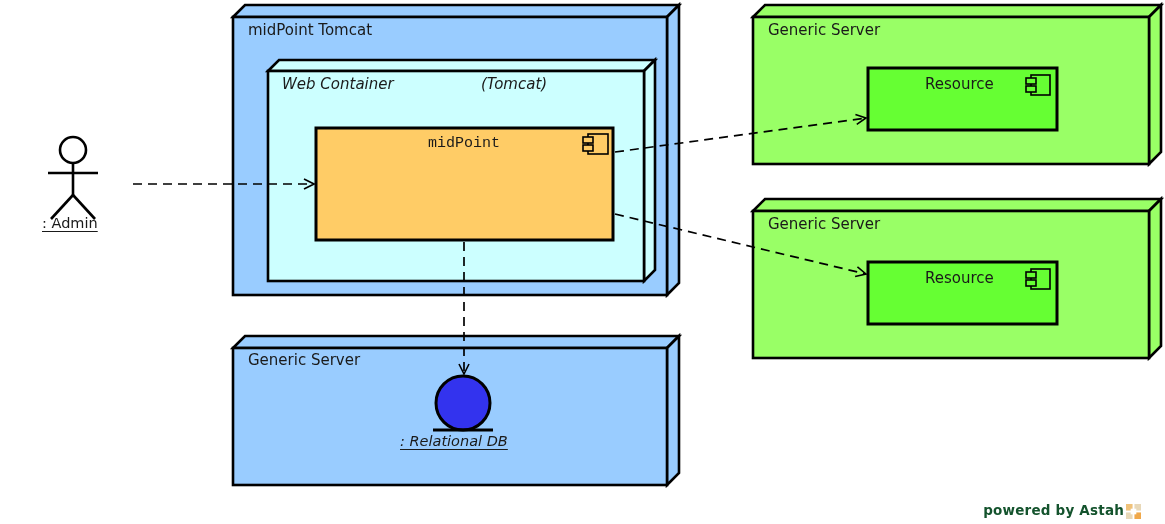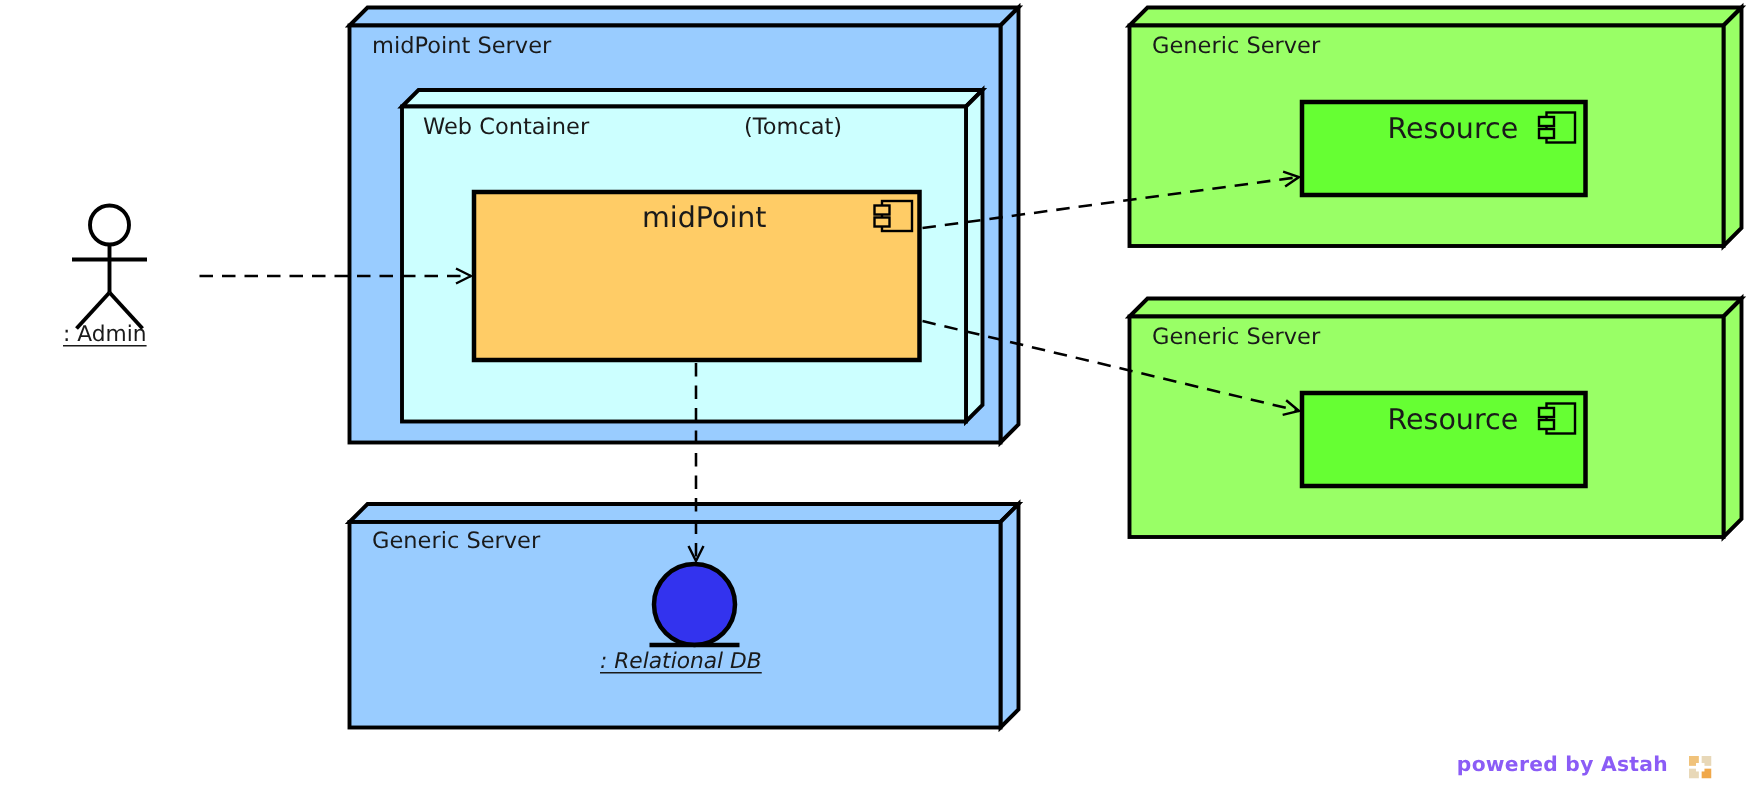"midPoint Server" div.lbl { text: Server -> Tomcat }
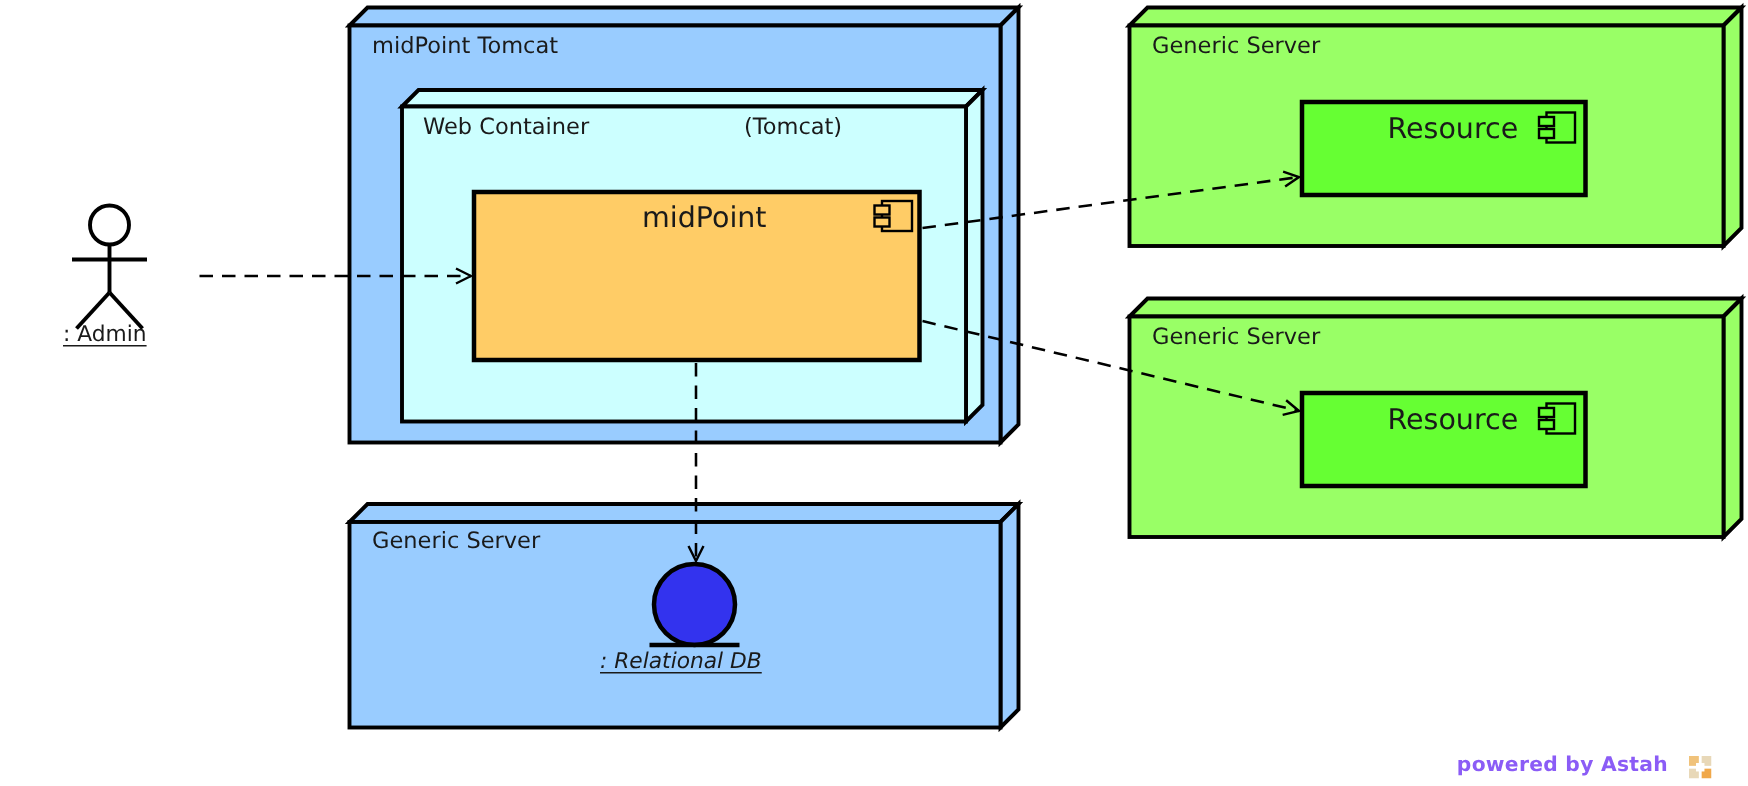"Web Container" div.lbl { font-style: none -> italic }
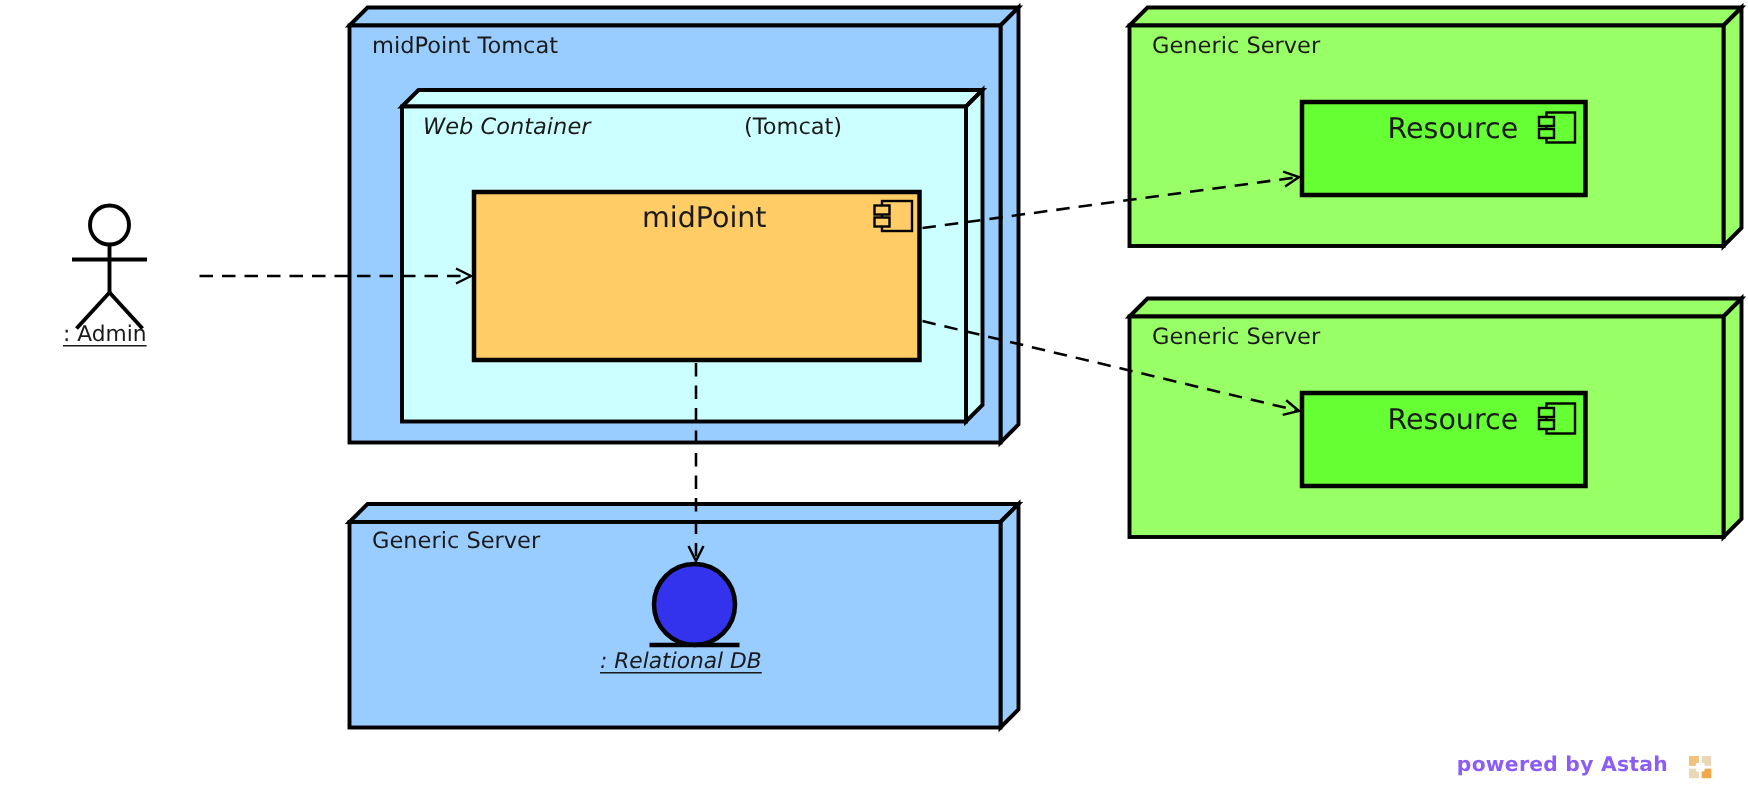"(Tomcat)" div.lbl { font-style: none -> italic; left: 496px -> 481px }
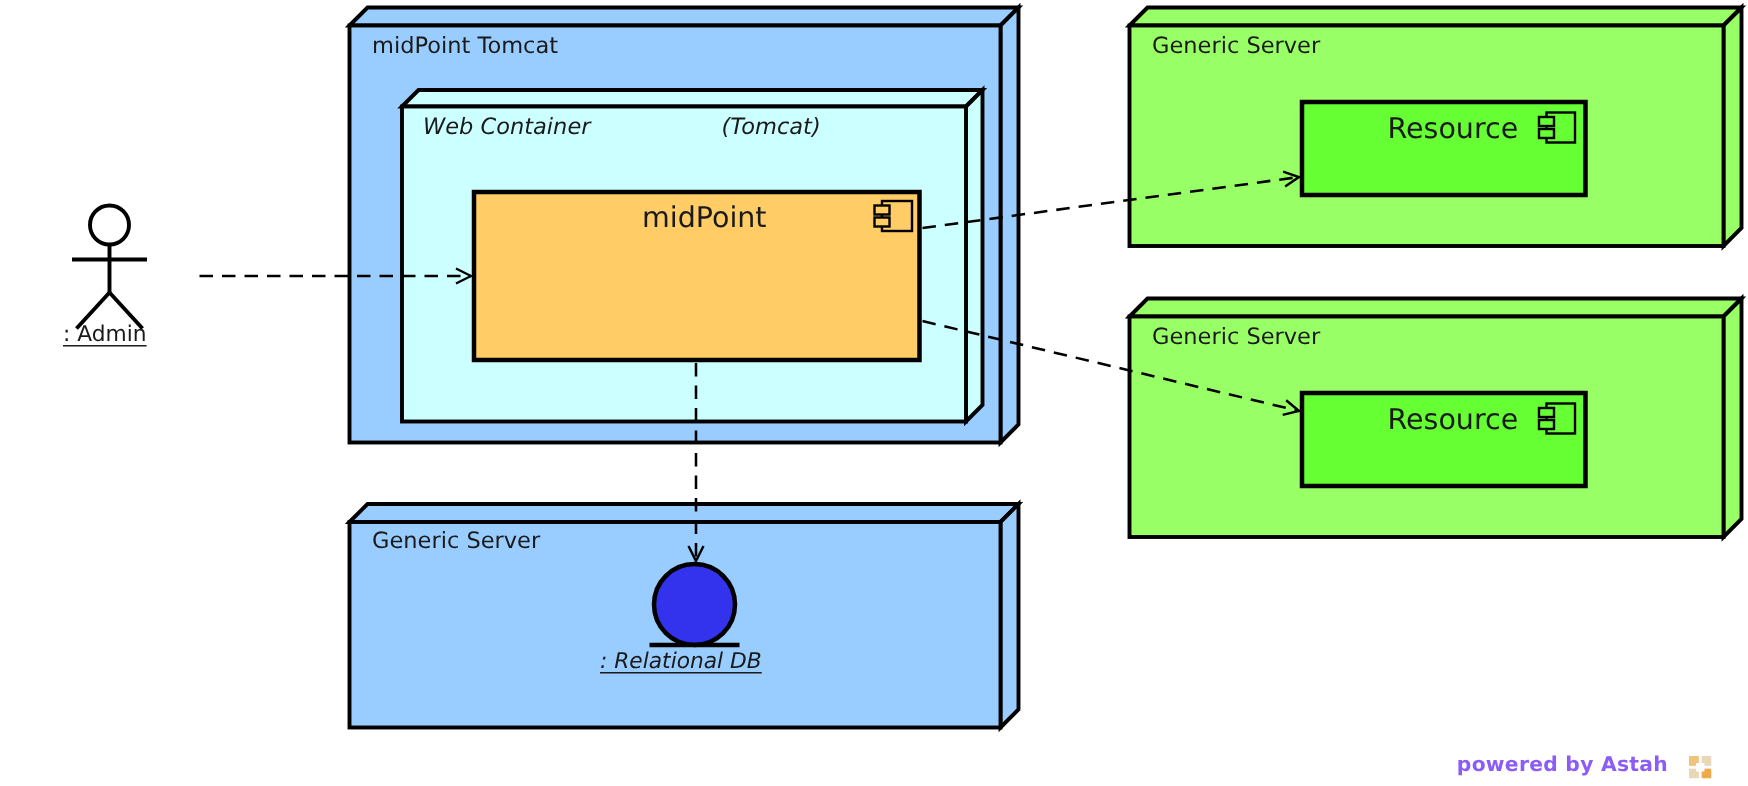"Resource" .lbl-comp { font-size: 19px -> 15px }
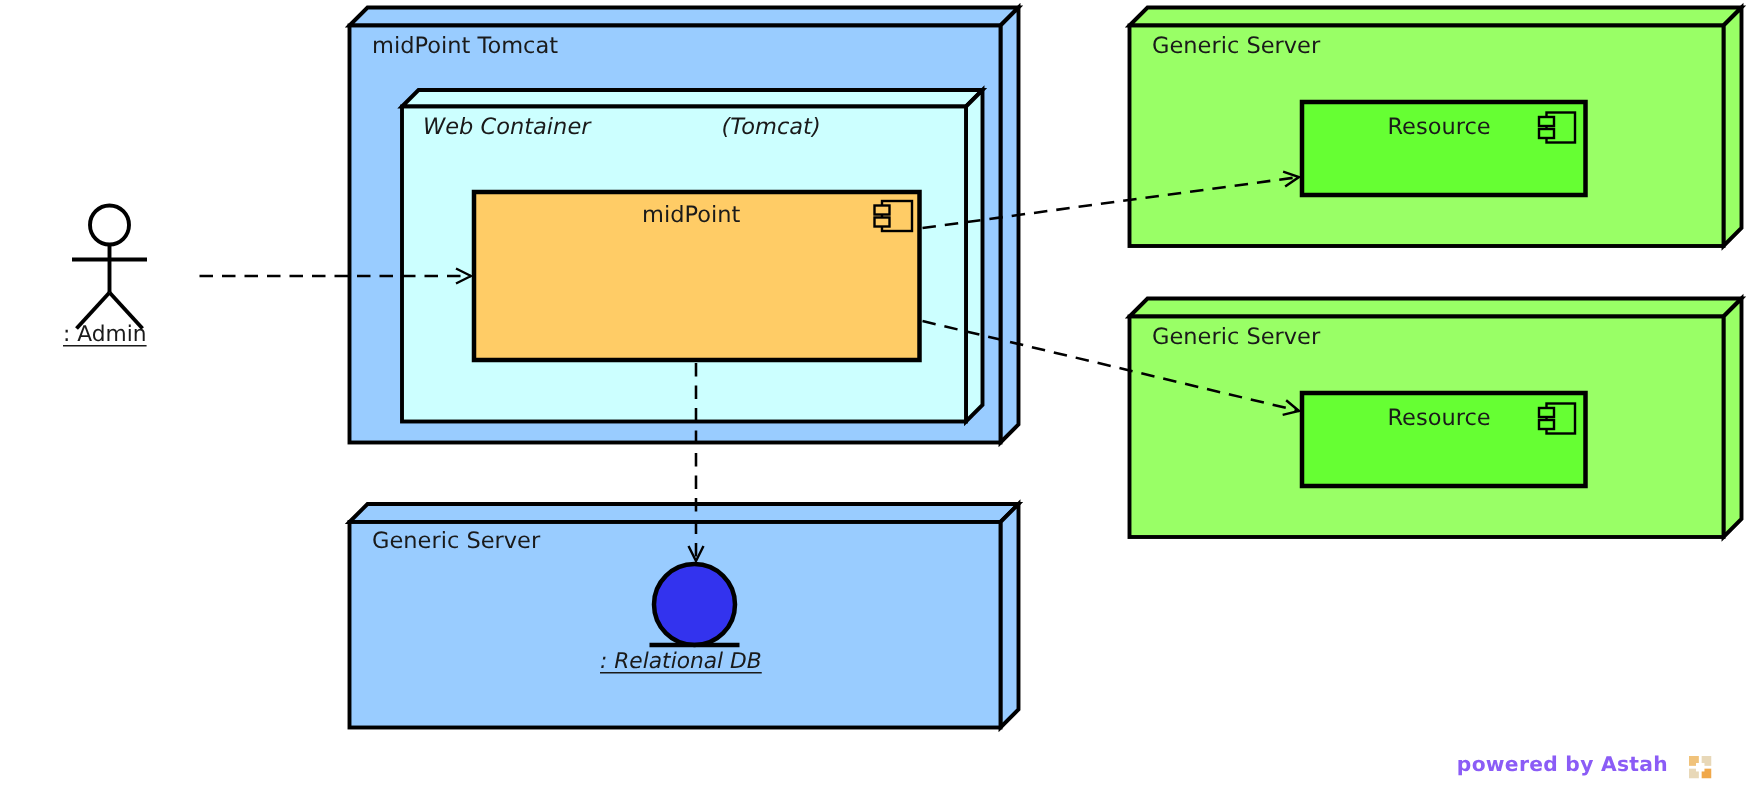"midPoint" div.lbl { font-family: none -> Liberation Mono, monospace }
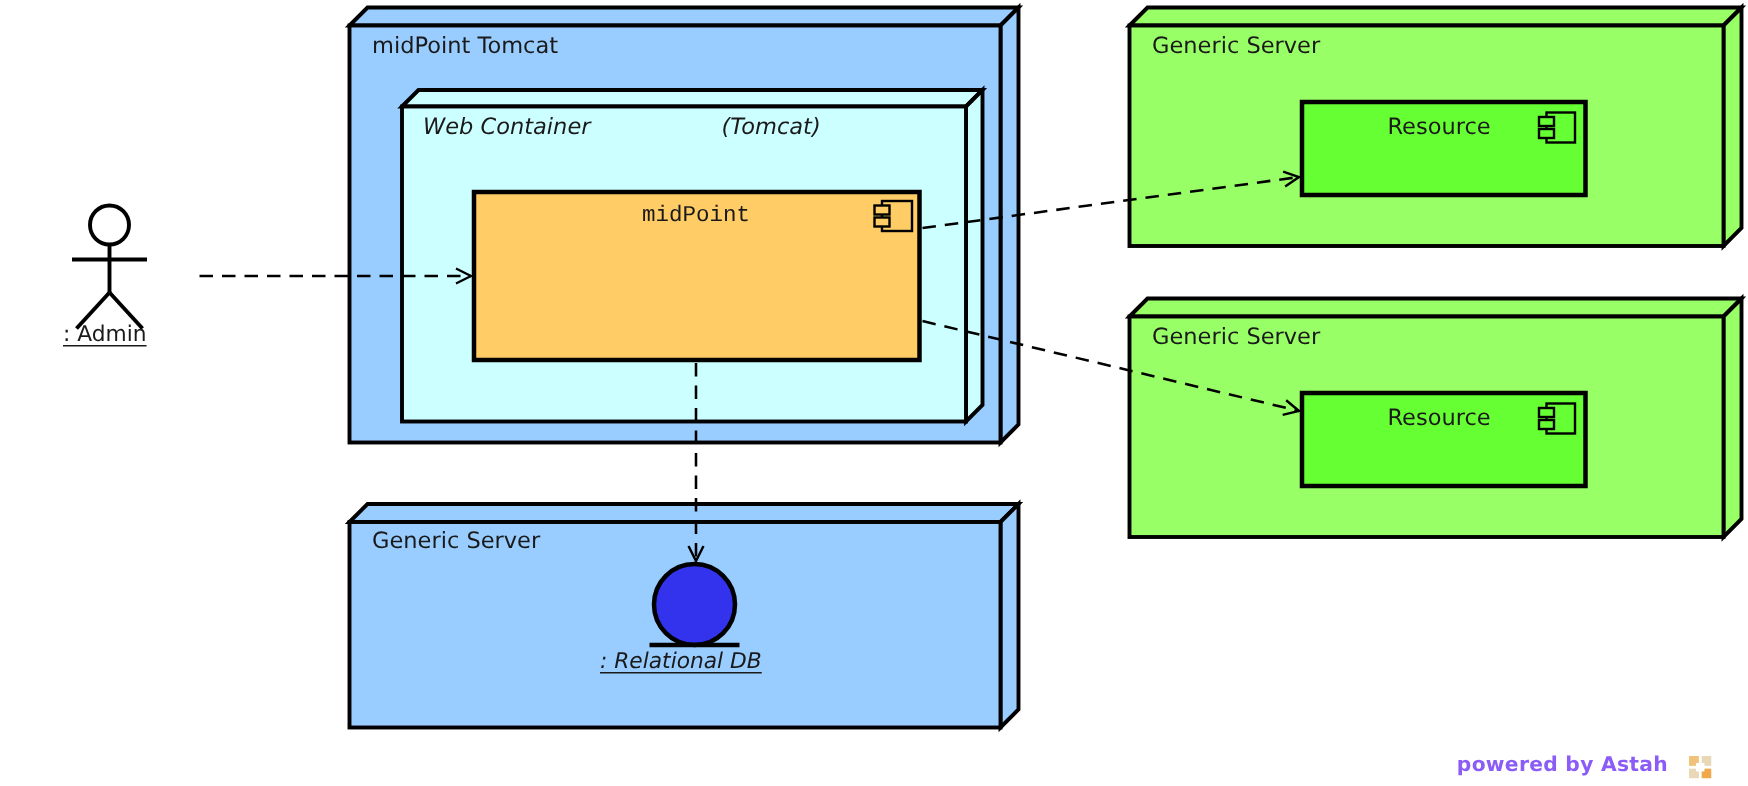"powered by Astah" .watermark { color: #8b5cf6 -> #14532d; gap: 14px -> 2px }
